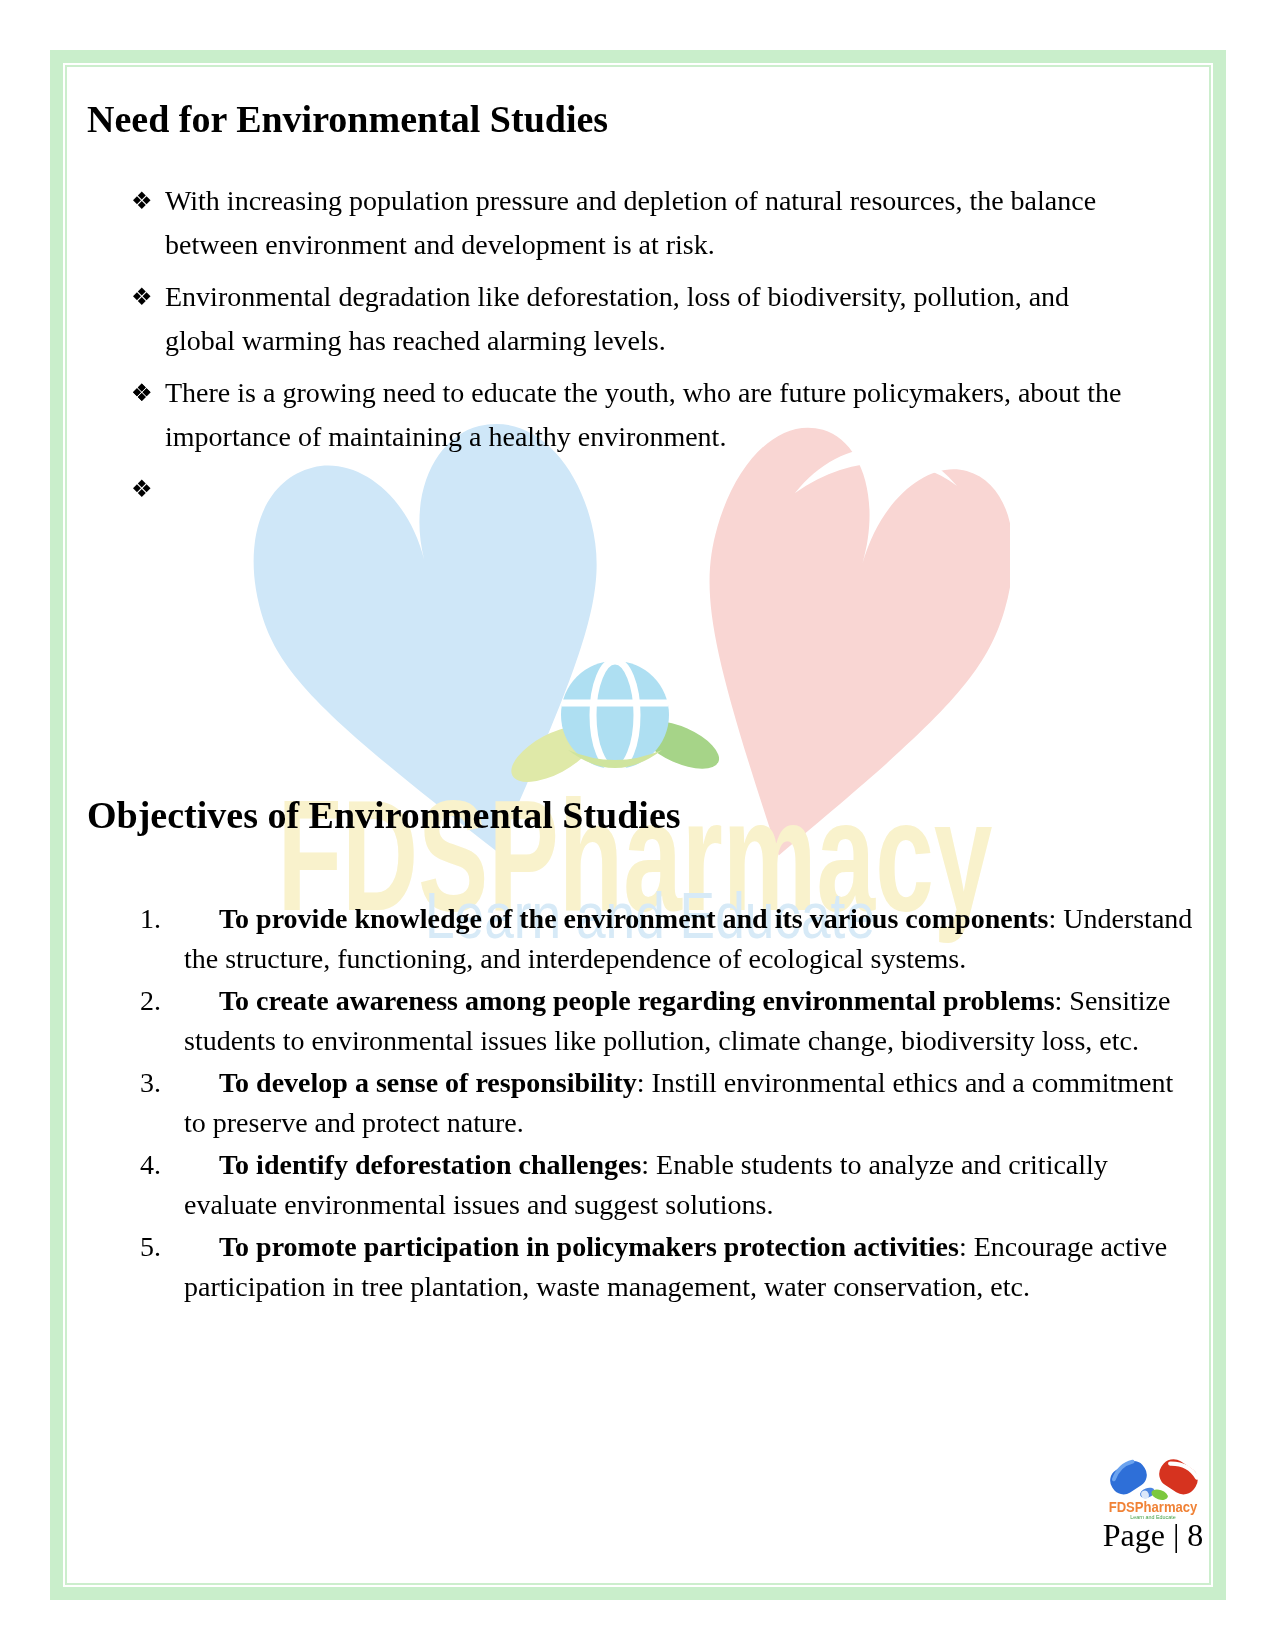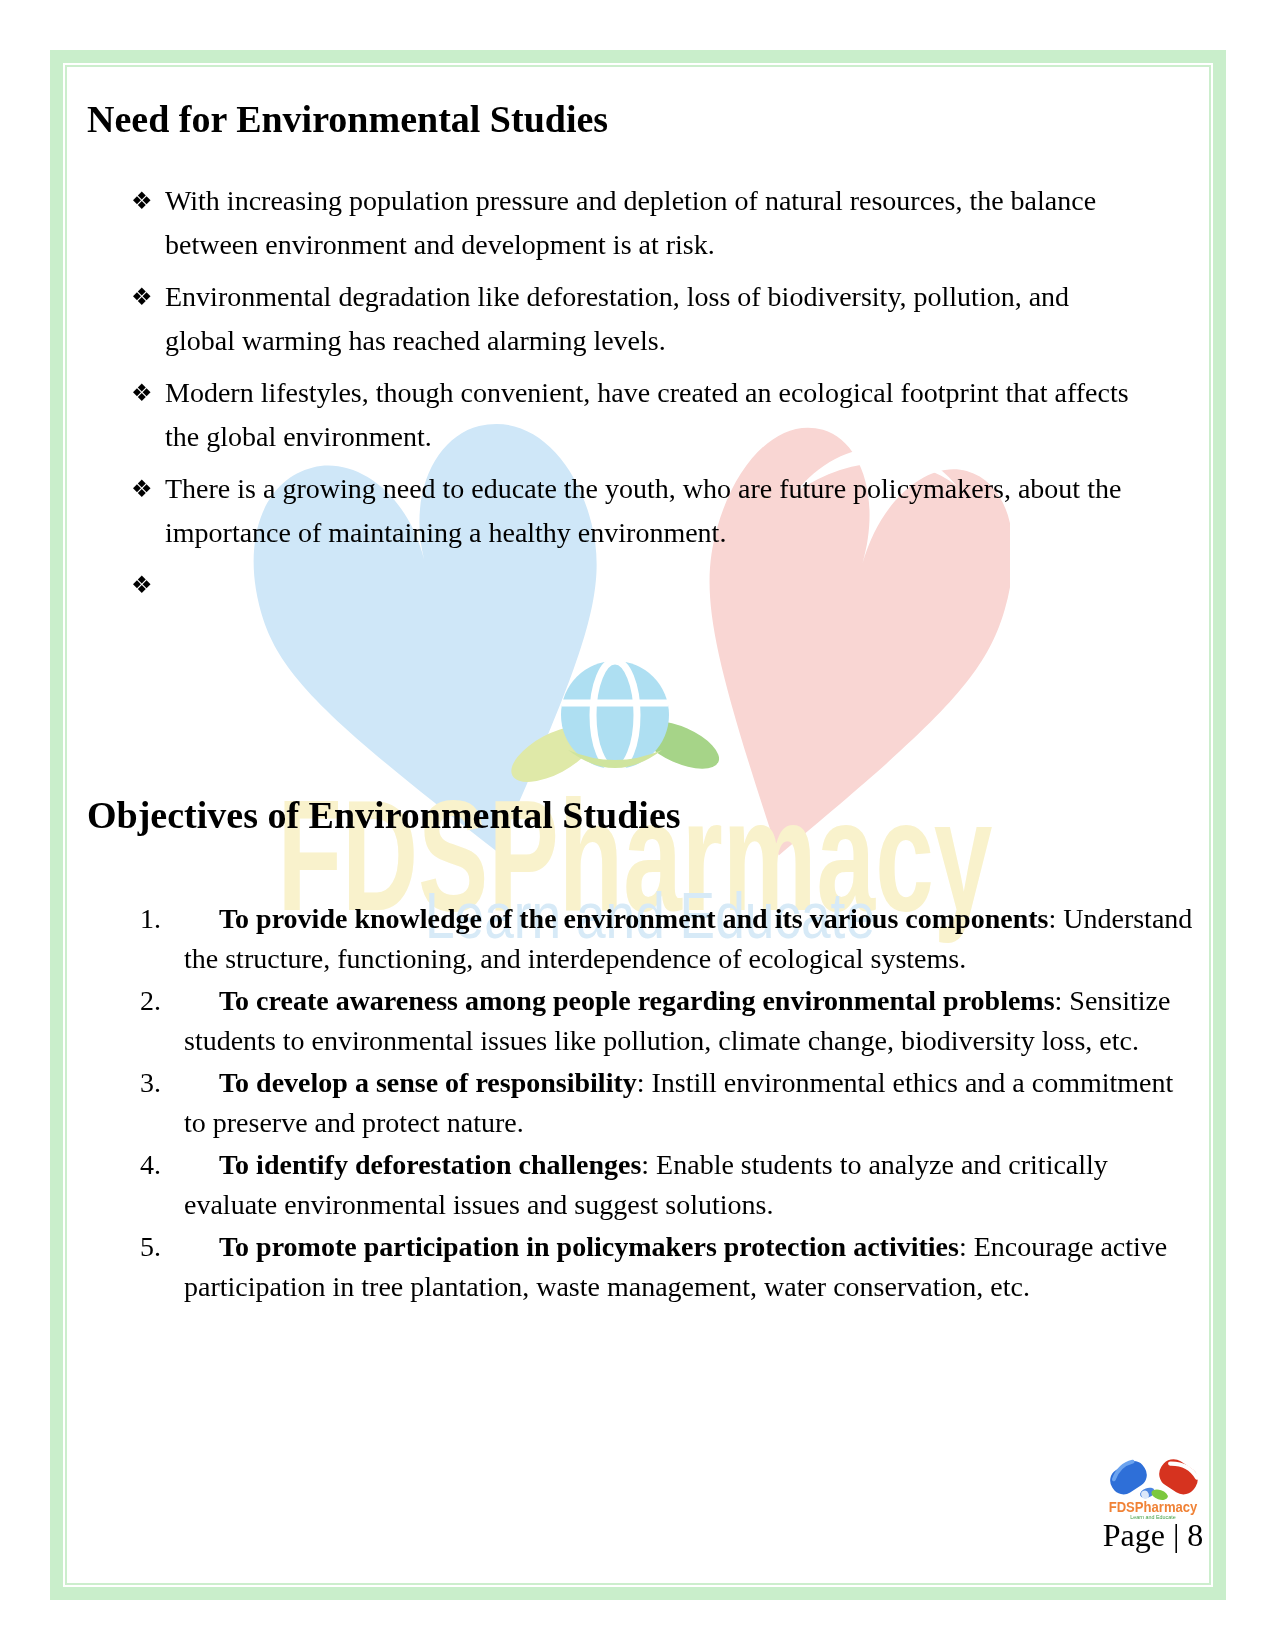"Modern lifestyles, though convenient," span { html: <span>Modern lifestyles, though convenient, have created an ecological footprint that affects the global environment.</span> -> none }
